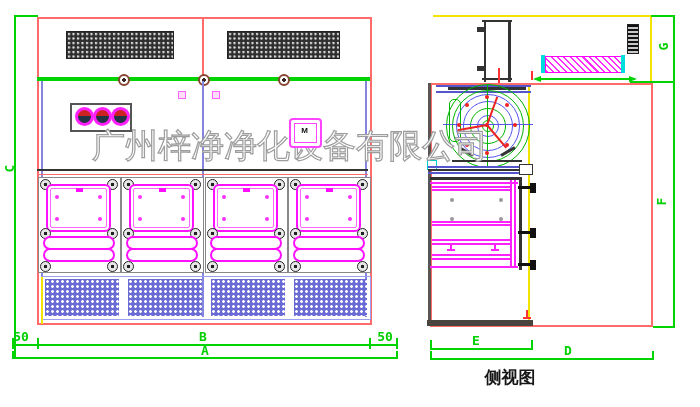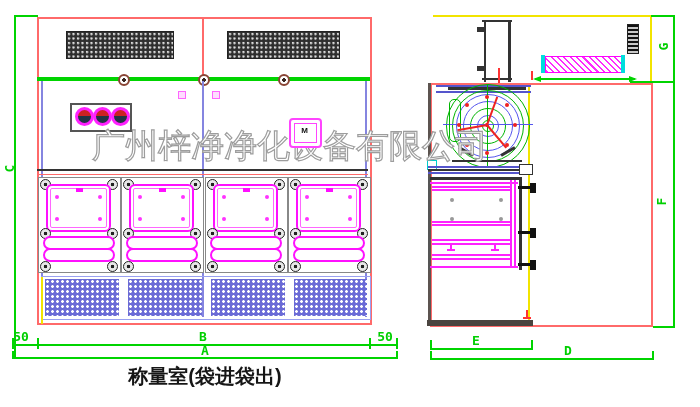"称量室(袋进袋出)" div.abs { html: <div>称量室(袋进袋出)</div> -> none }
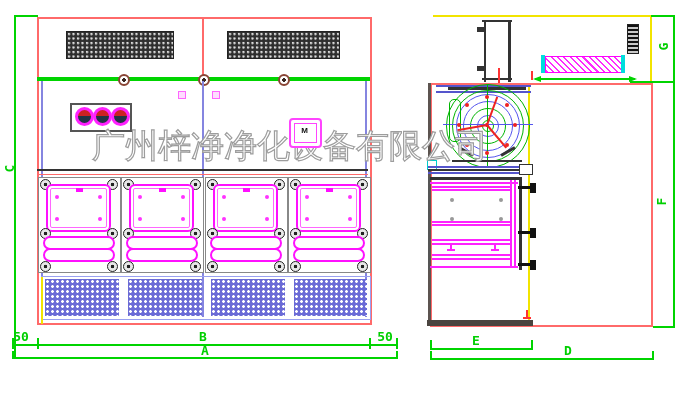"侧视图" div.abs { html: none -> <div>侧视图</div> }
